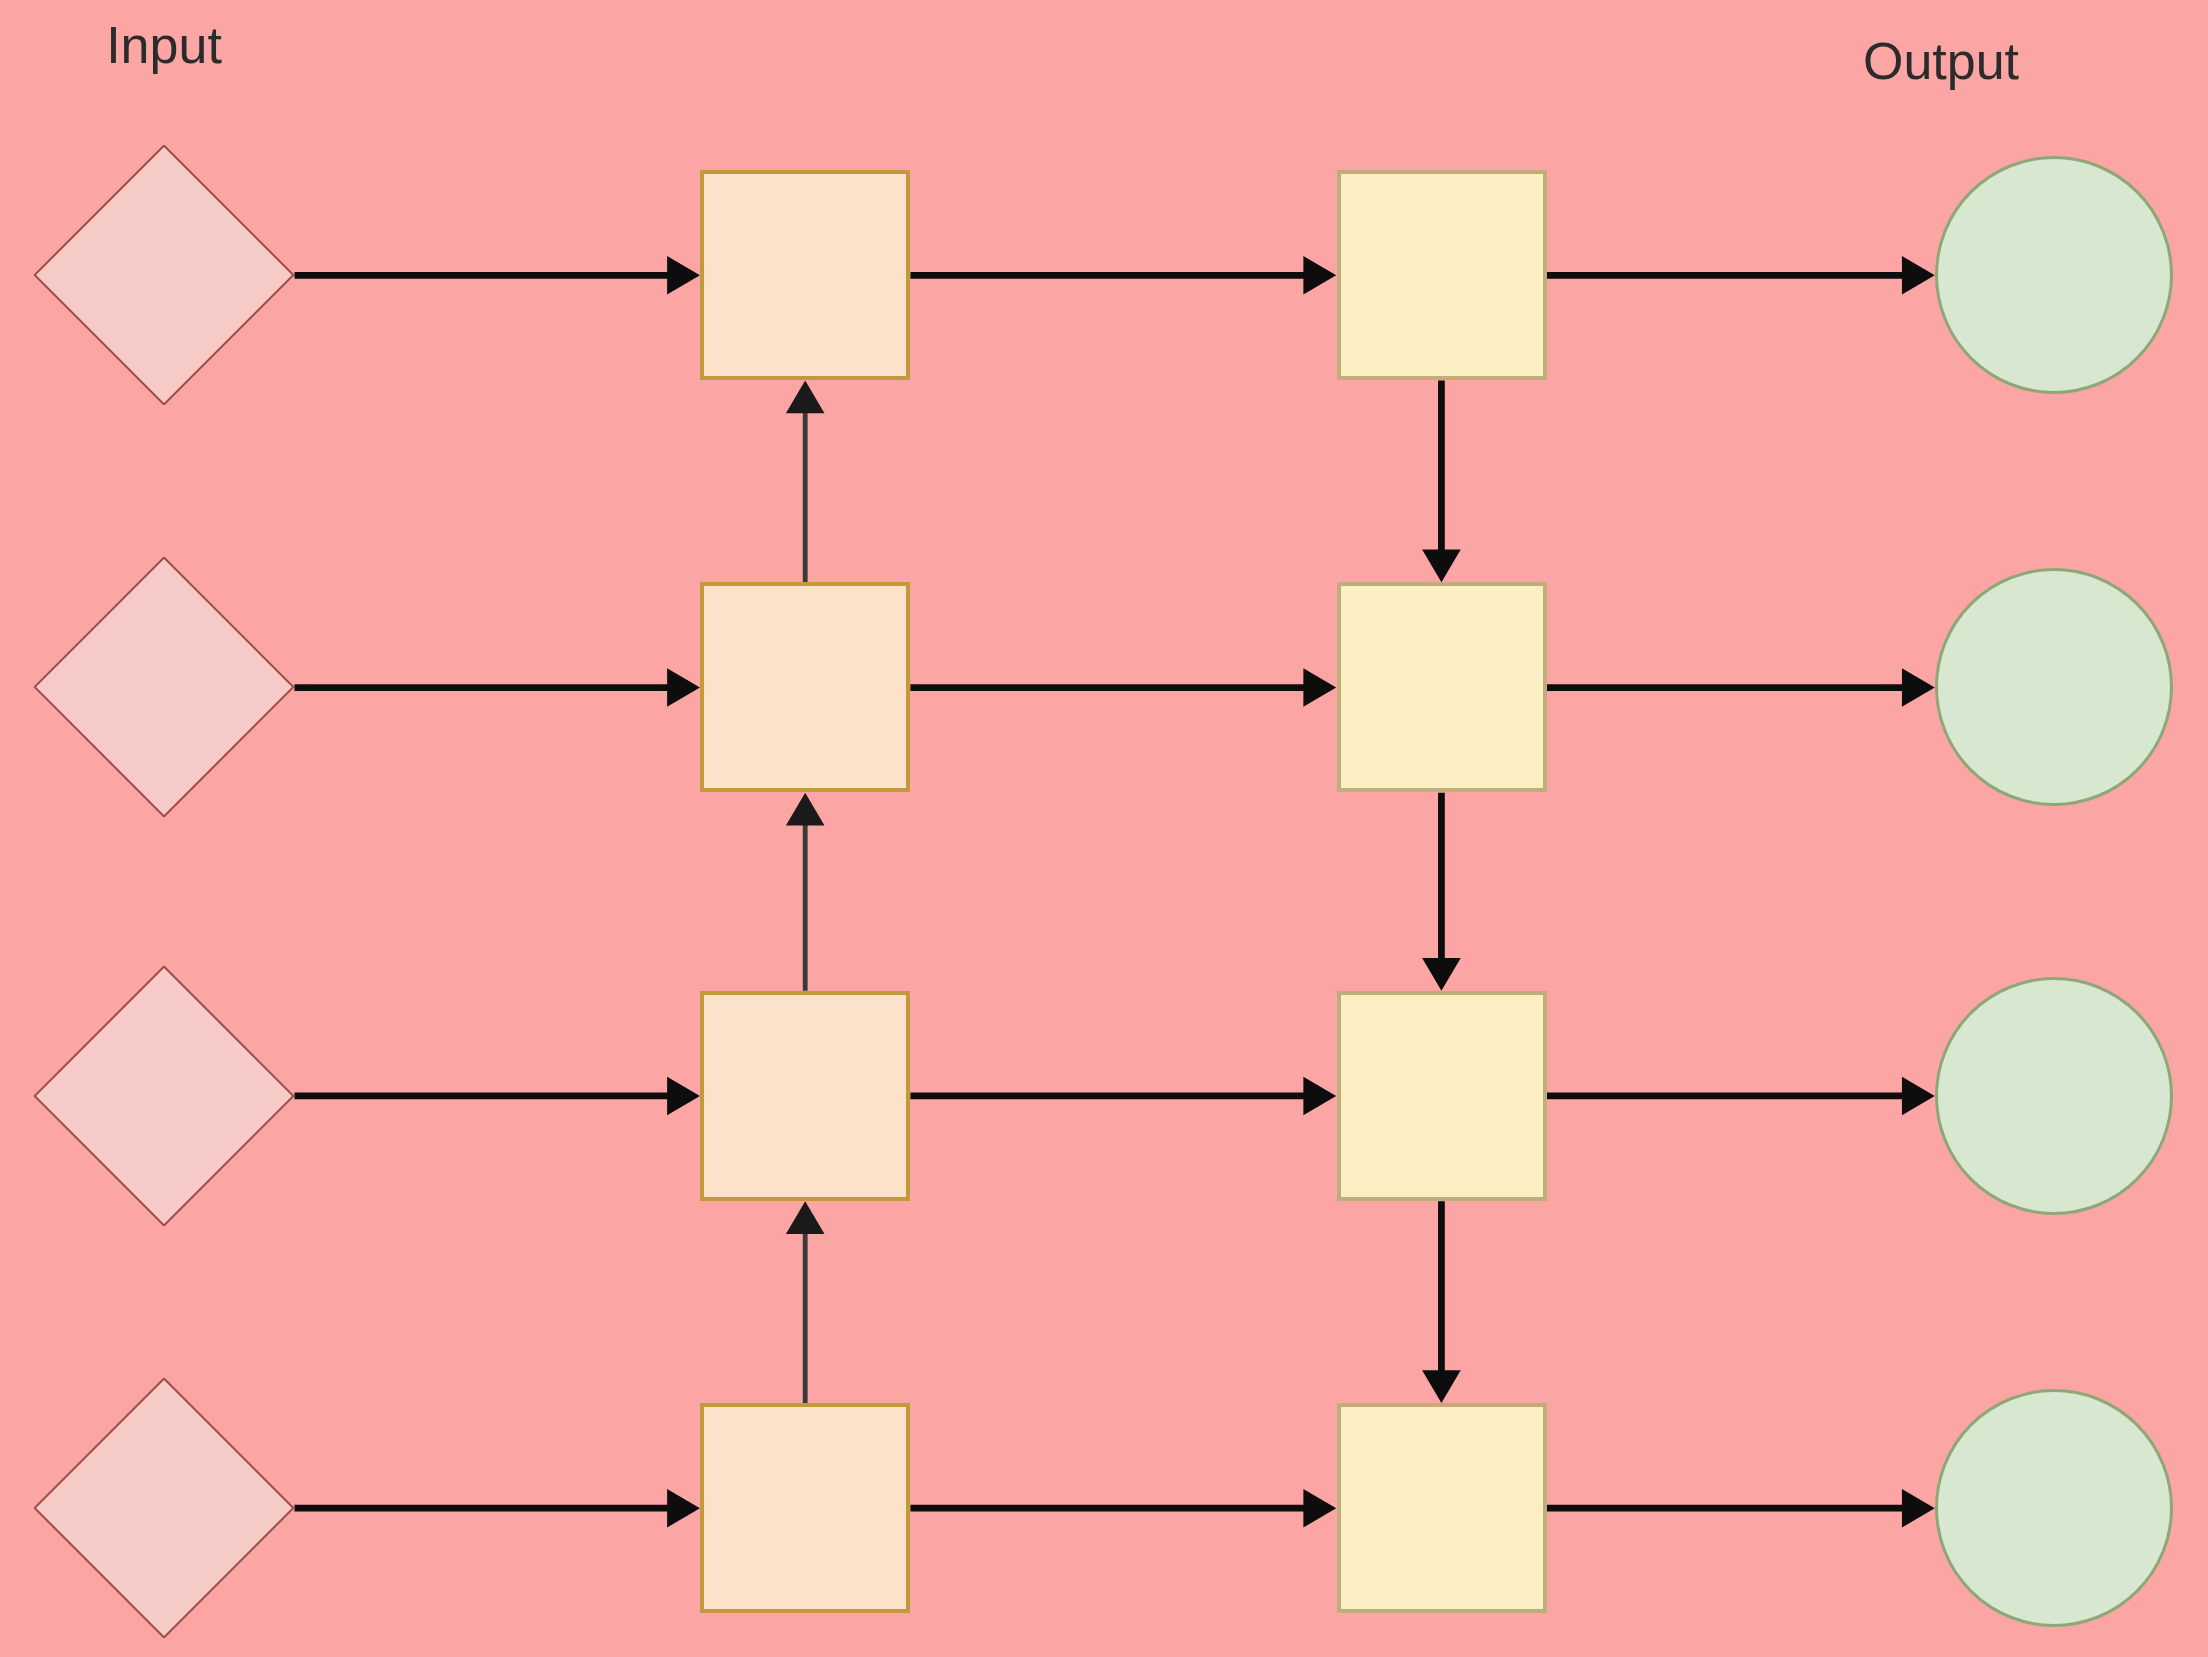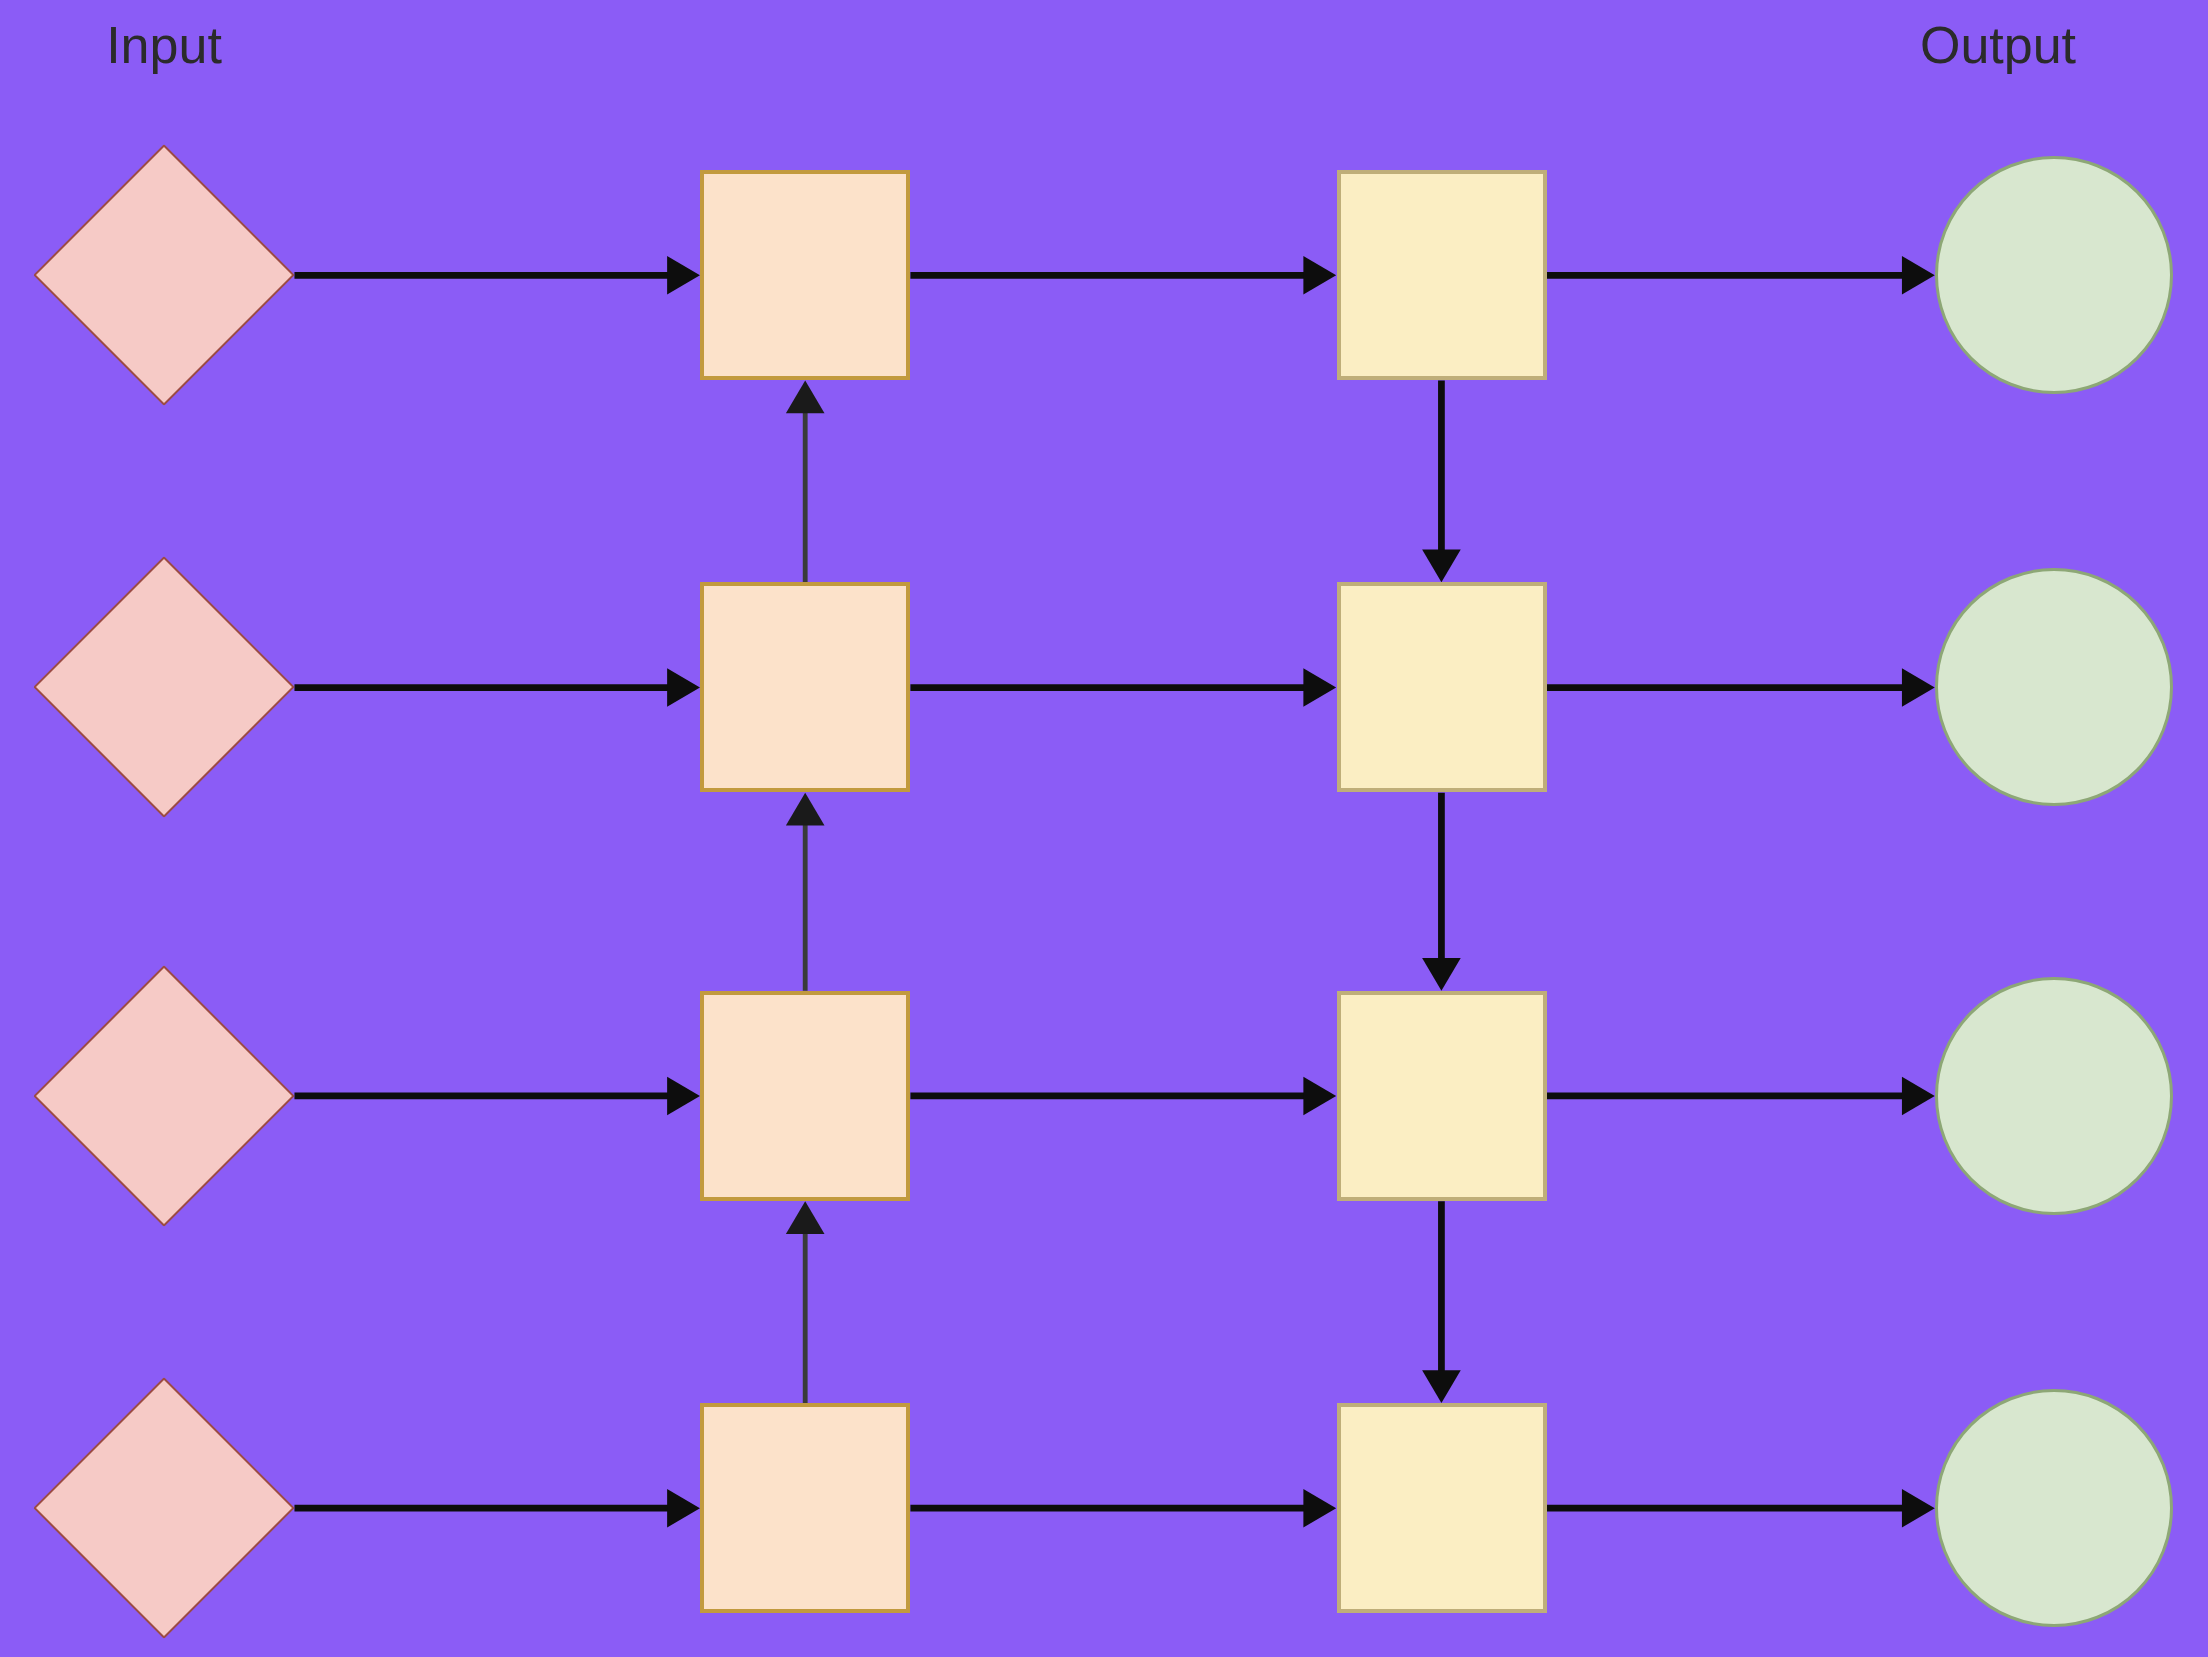"Input" #canvas { background: #8b5cf6 -> #fca5a5 }
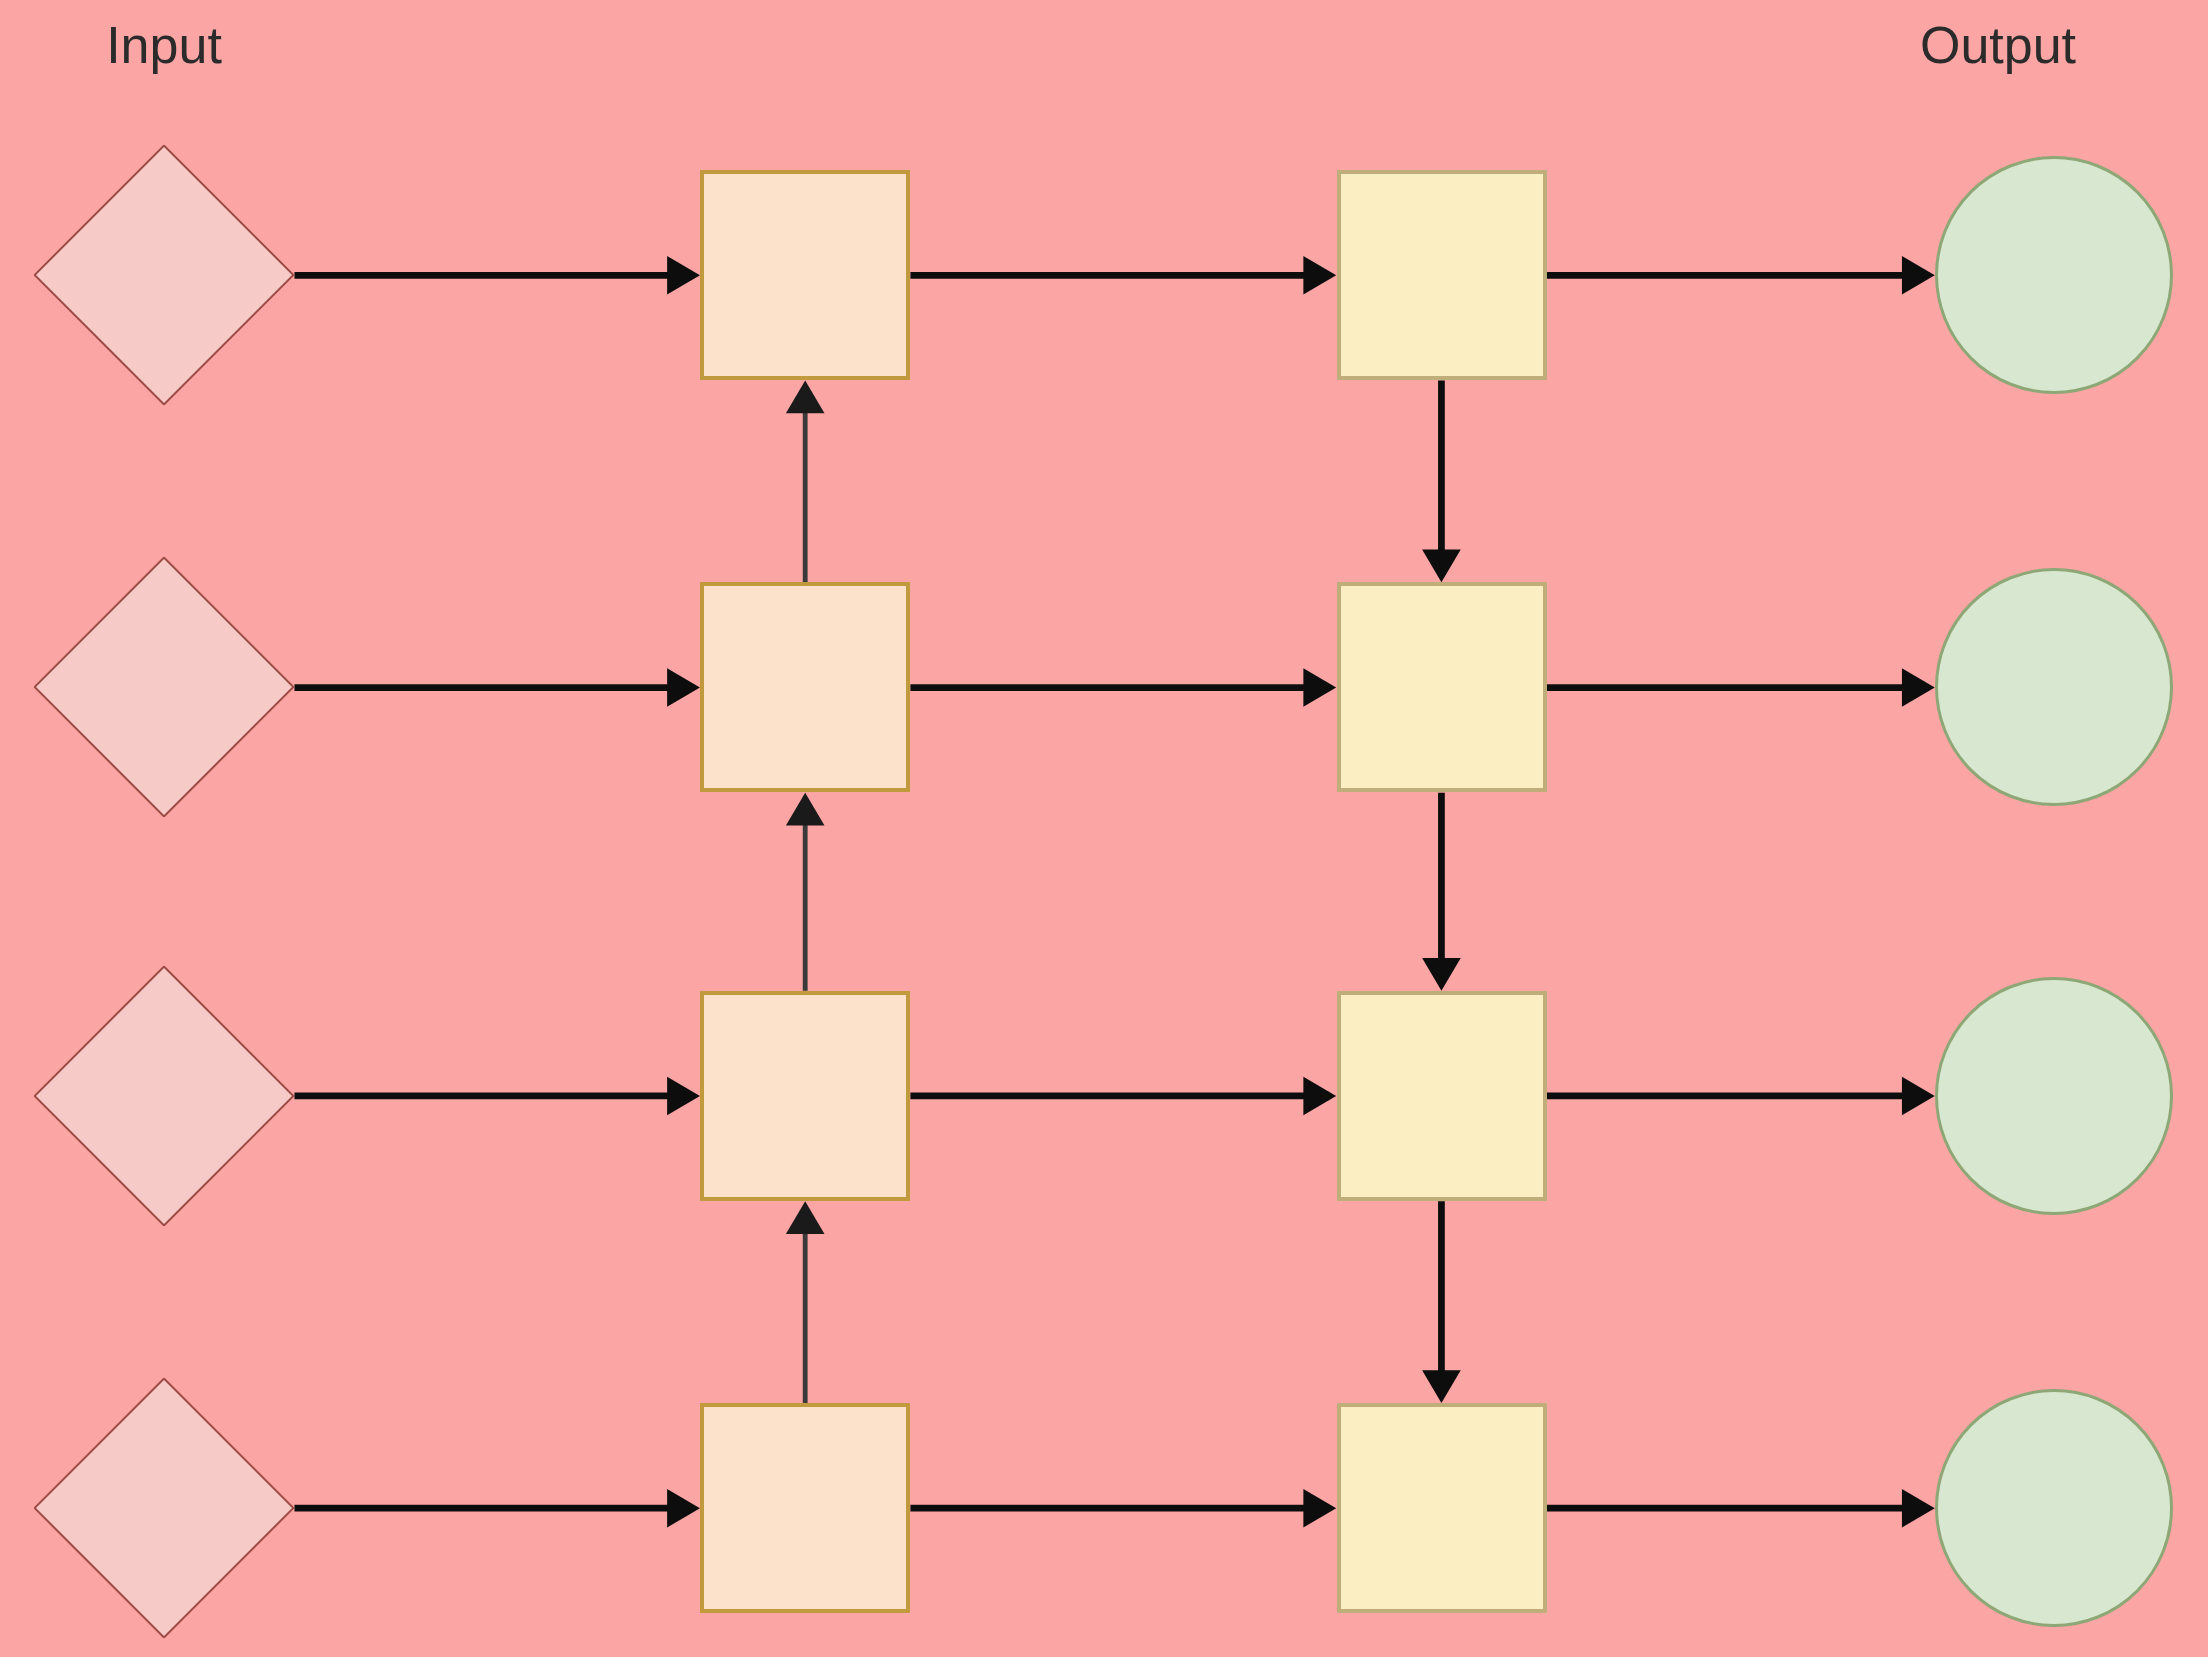"Output" div.col-header { left: 1998px -> 1941px; margin-top: none -> 16px }
